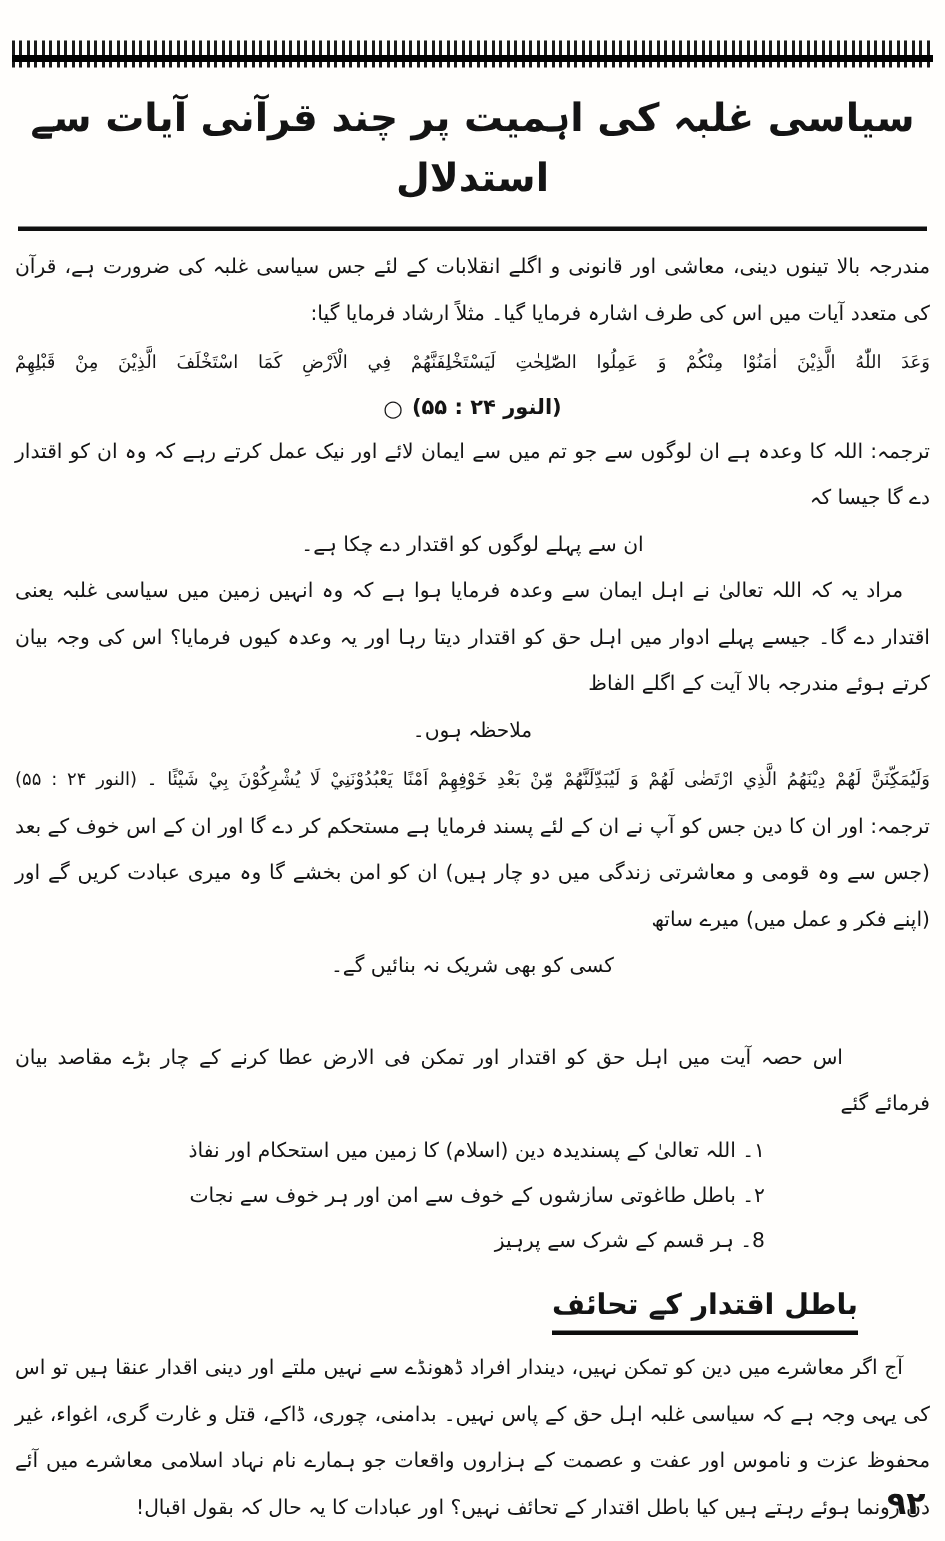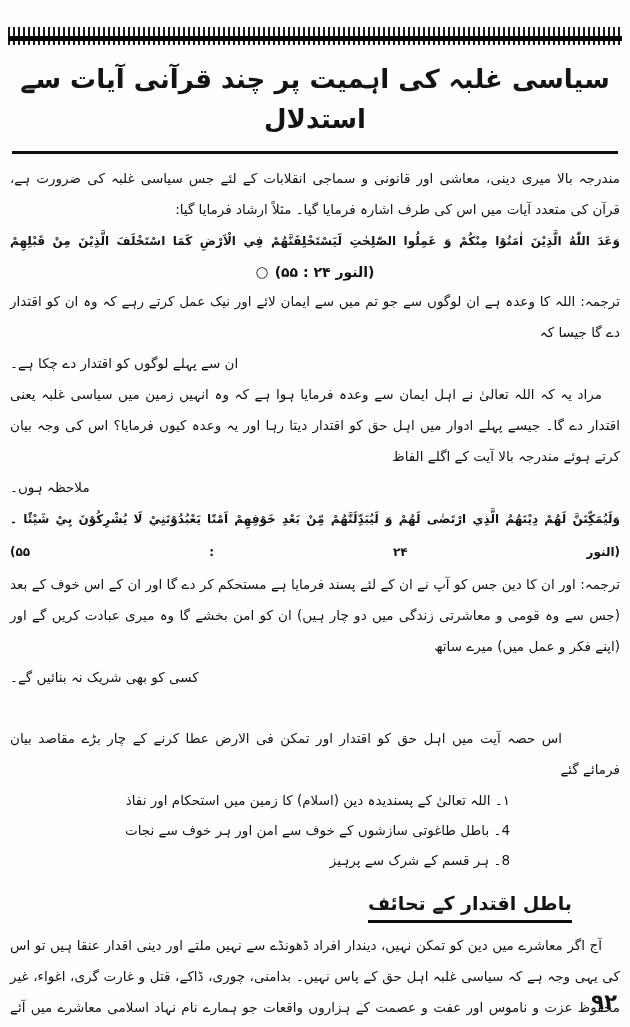"مندرجہ بالا میری دینی، معاشی" div.para { text: میری دینی، معاشی اور قانونی و سماجی -> تینوں دینی، معاشی اور قانونی و اگلے }
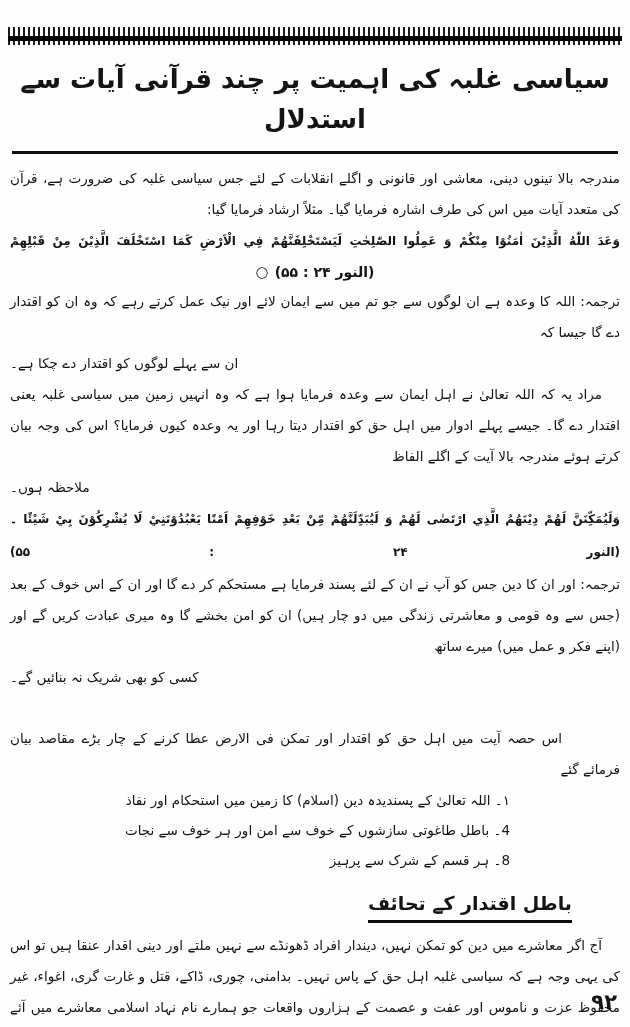"وَعَدَ اللّٰهُ الَّذِيْنَ اٰمَنُوْا" .verse { font-weight: bold -> normal }
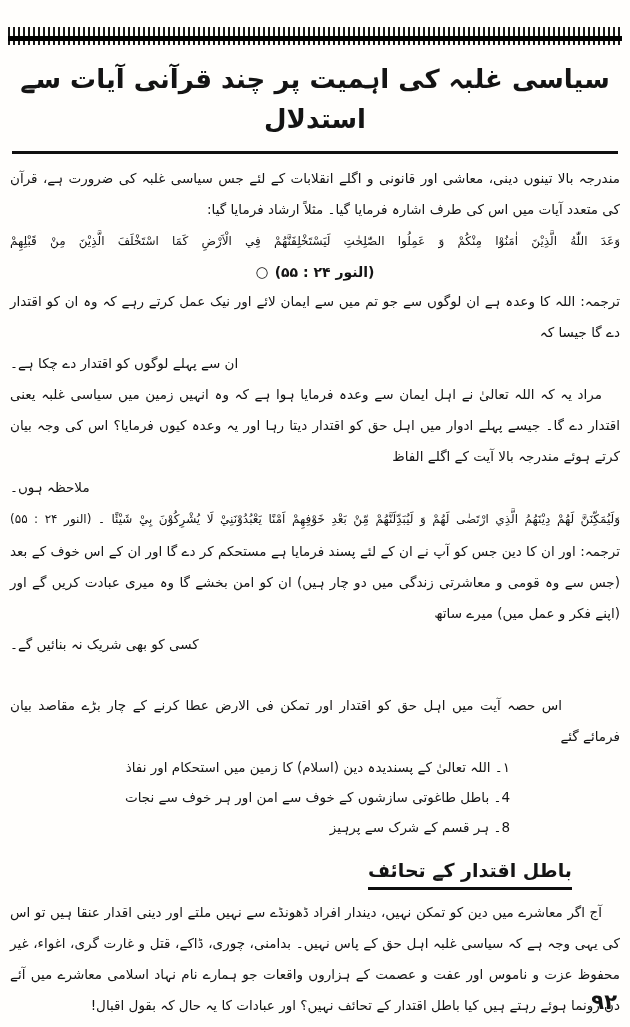"ان سے پہلے لوگوں کو" .tail { text-align: left -> center }
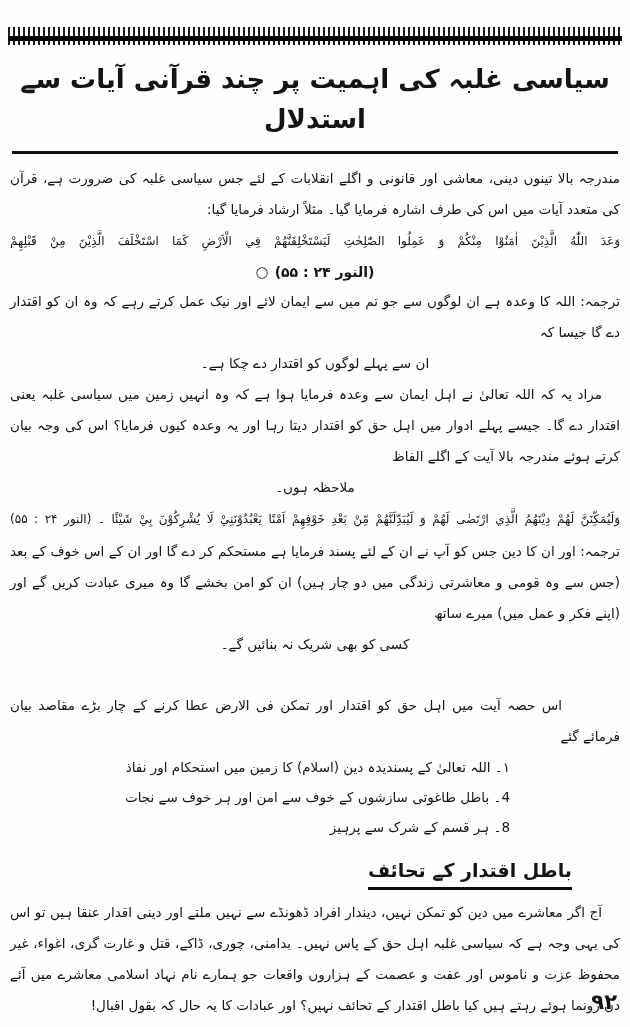"4۔ باطل طاغوتی سازشوں کے" div.list-item { text: 4 -> ۲ }
